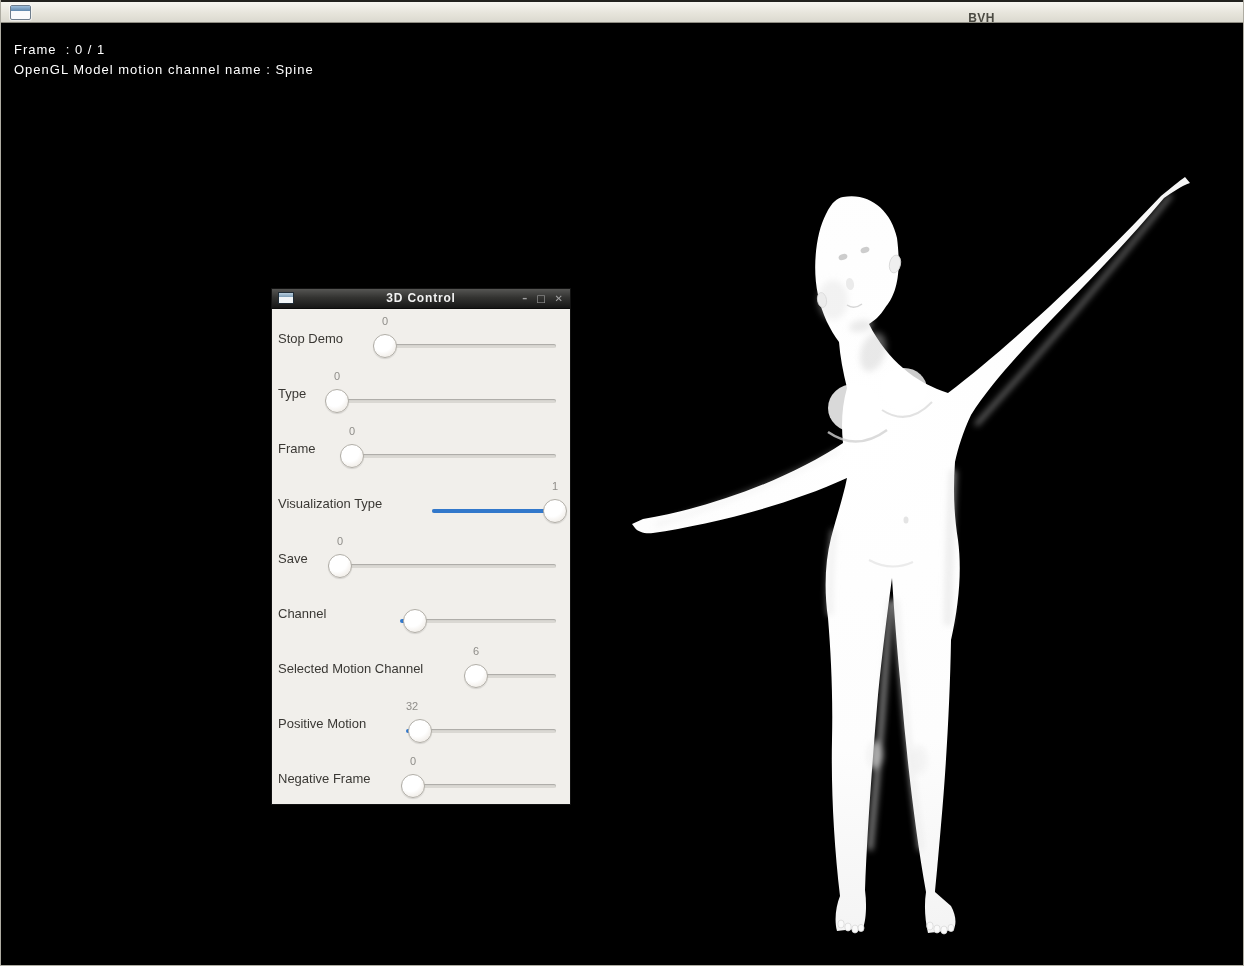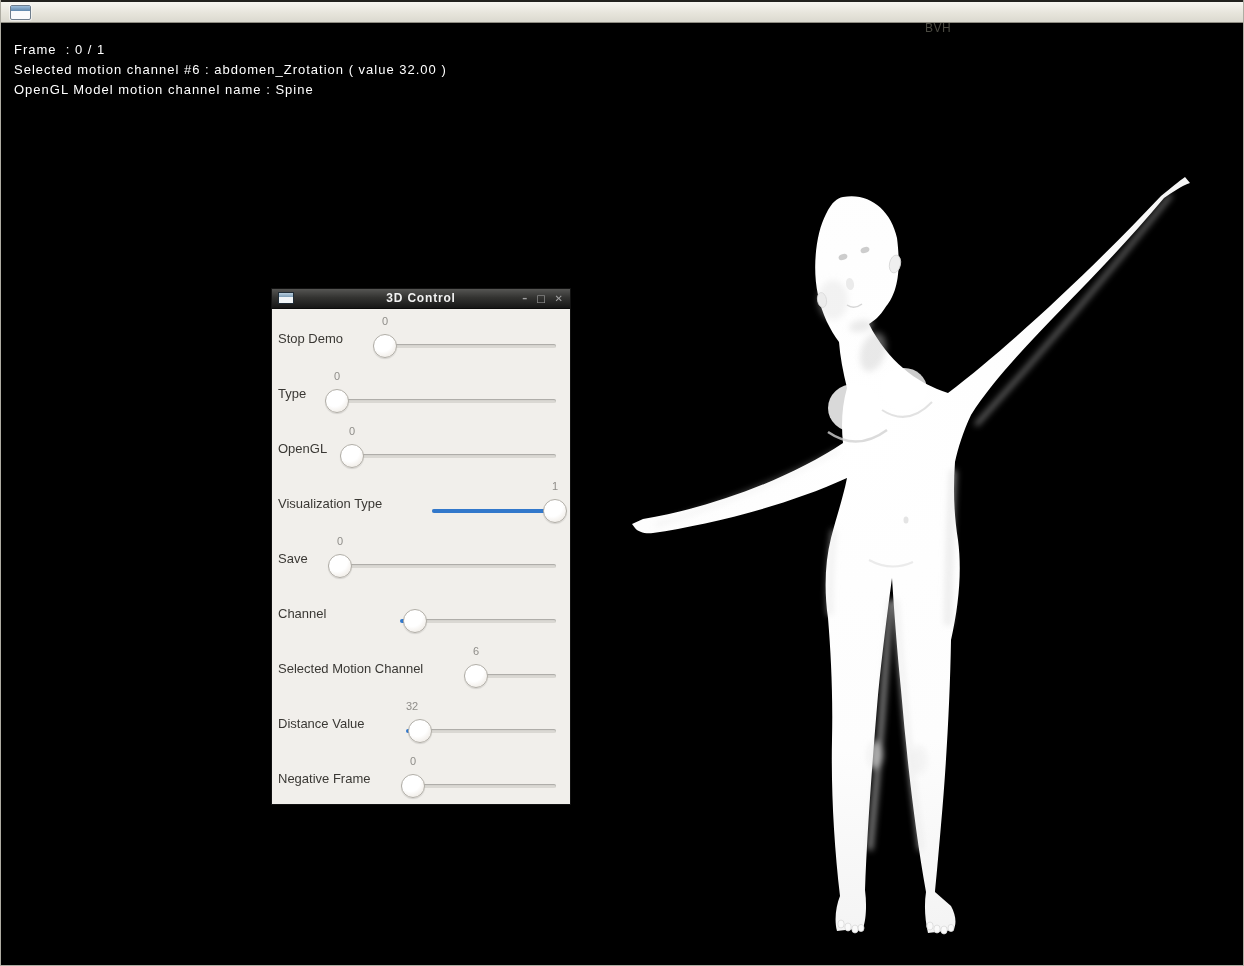"BVH" .titlebar .app-title { font-weight: normal -> bold; text-align: left -> right; top: 19px -> 9px }
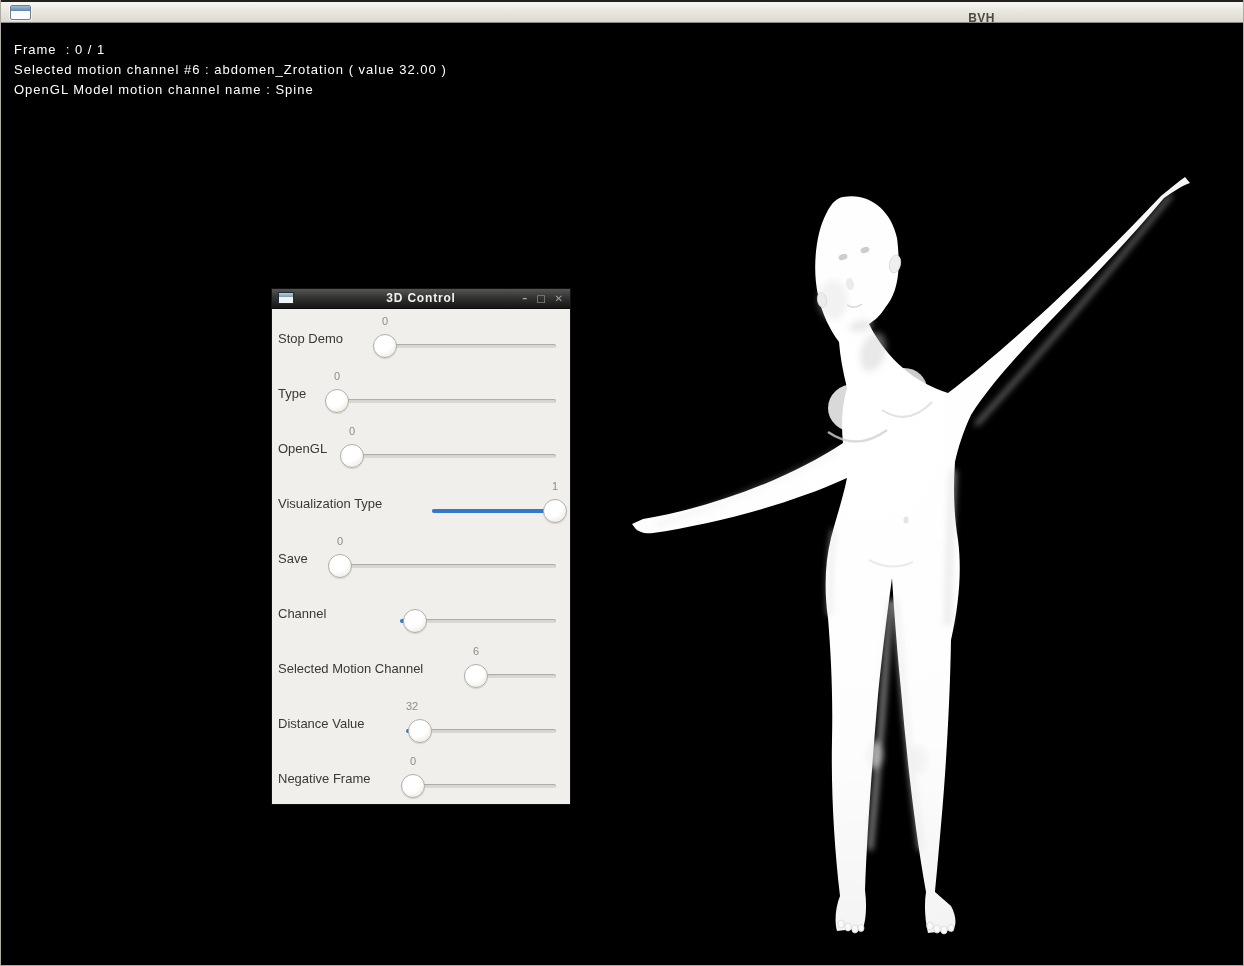"Selected motion channel #6 :" div.hud-line { html: <div>Selected motion channel #6 : abdomen_Zrotation ( value 32.00 )</div> -> none }
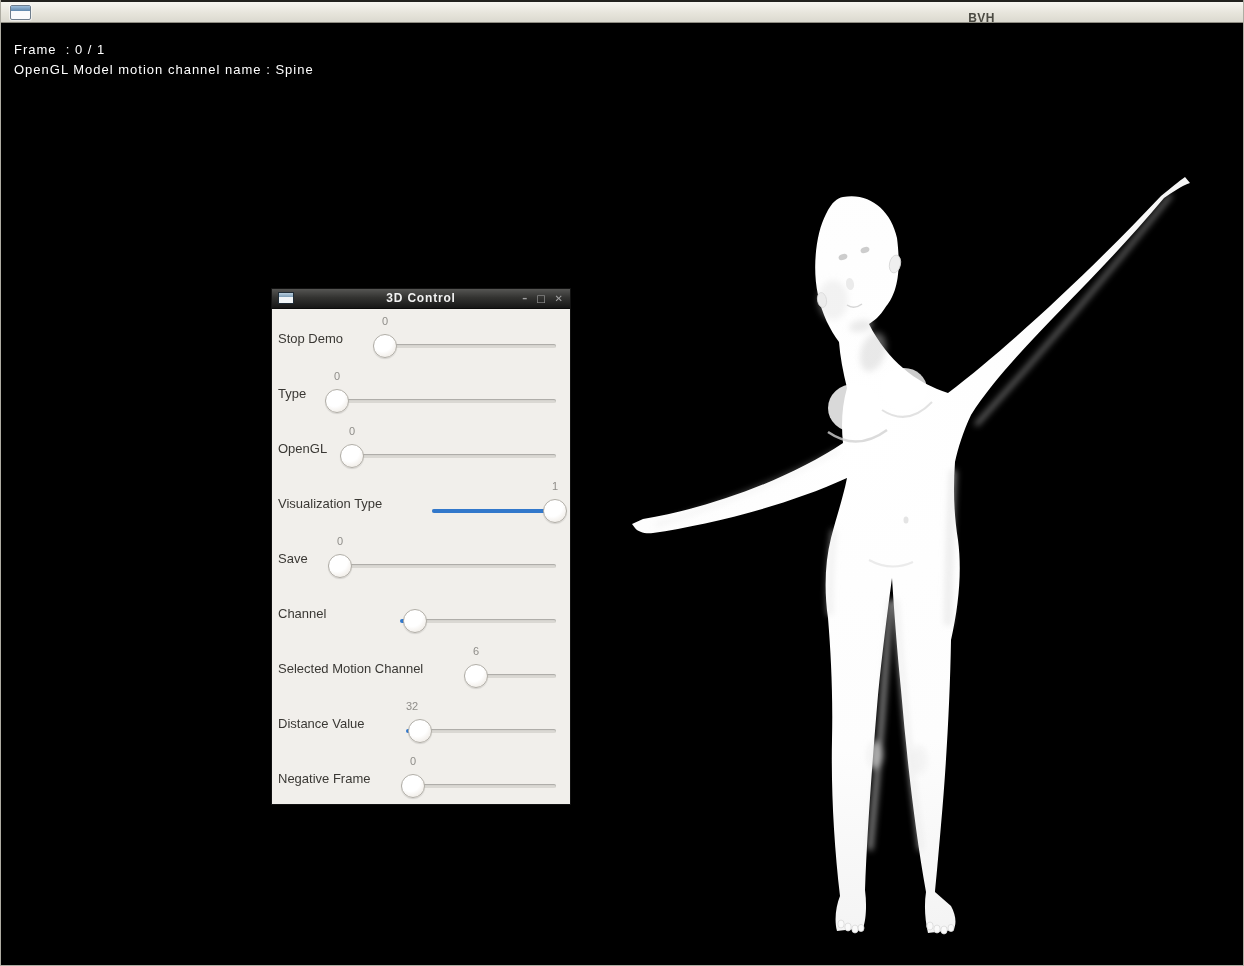"OpenGL" span.slider-label { text: OpenGL -> Frame }
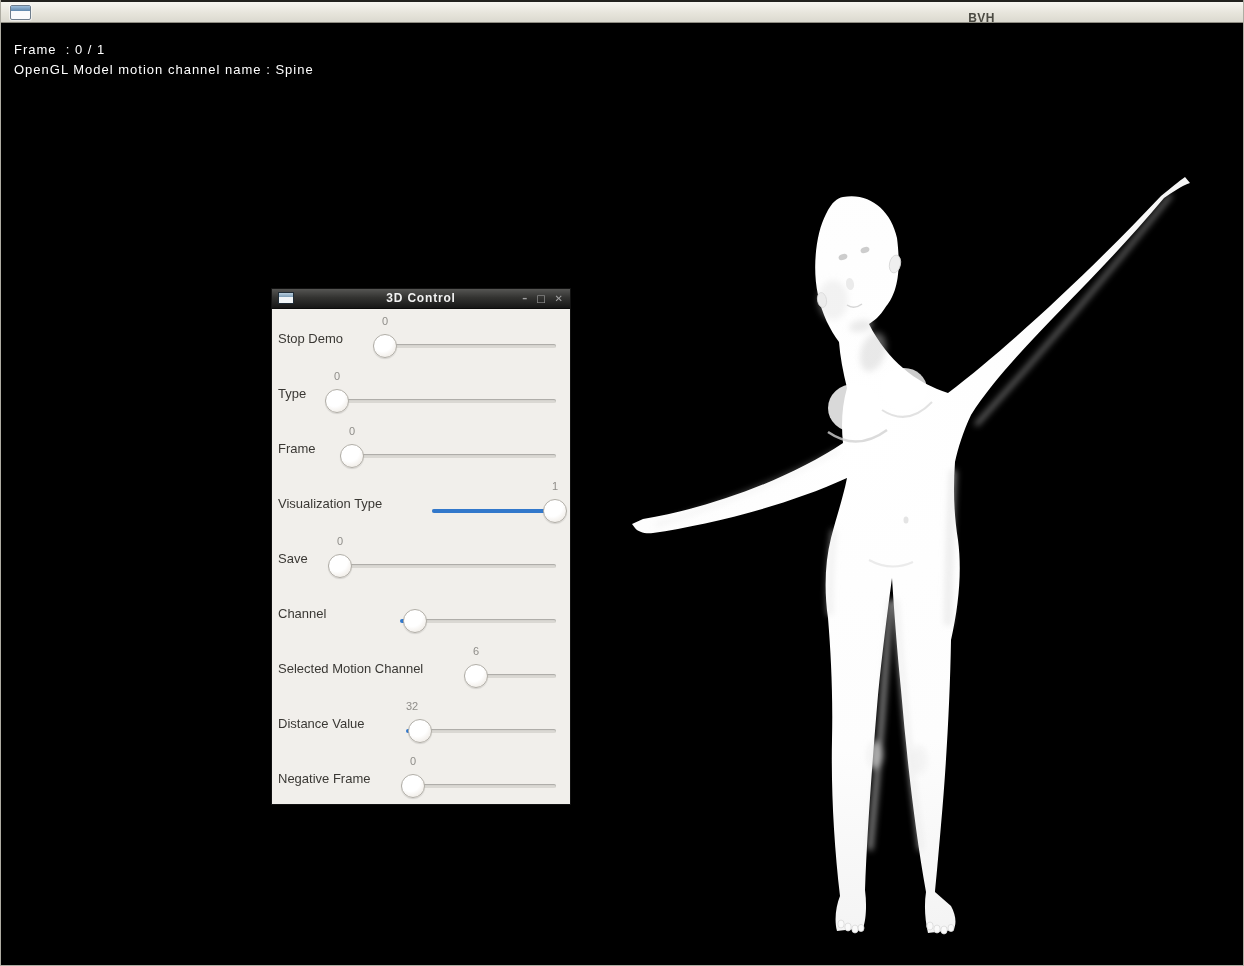"Distance Value" span.slider-label { text: Distance Value -> Positive Motion }
